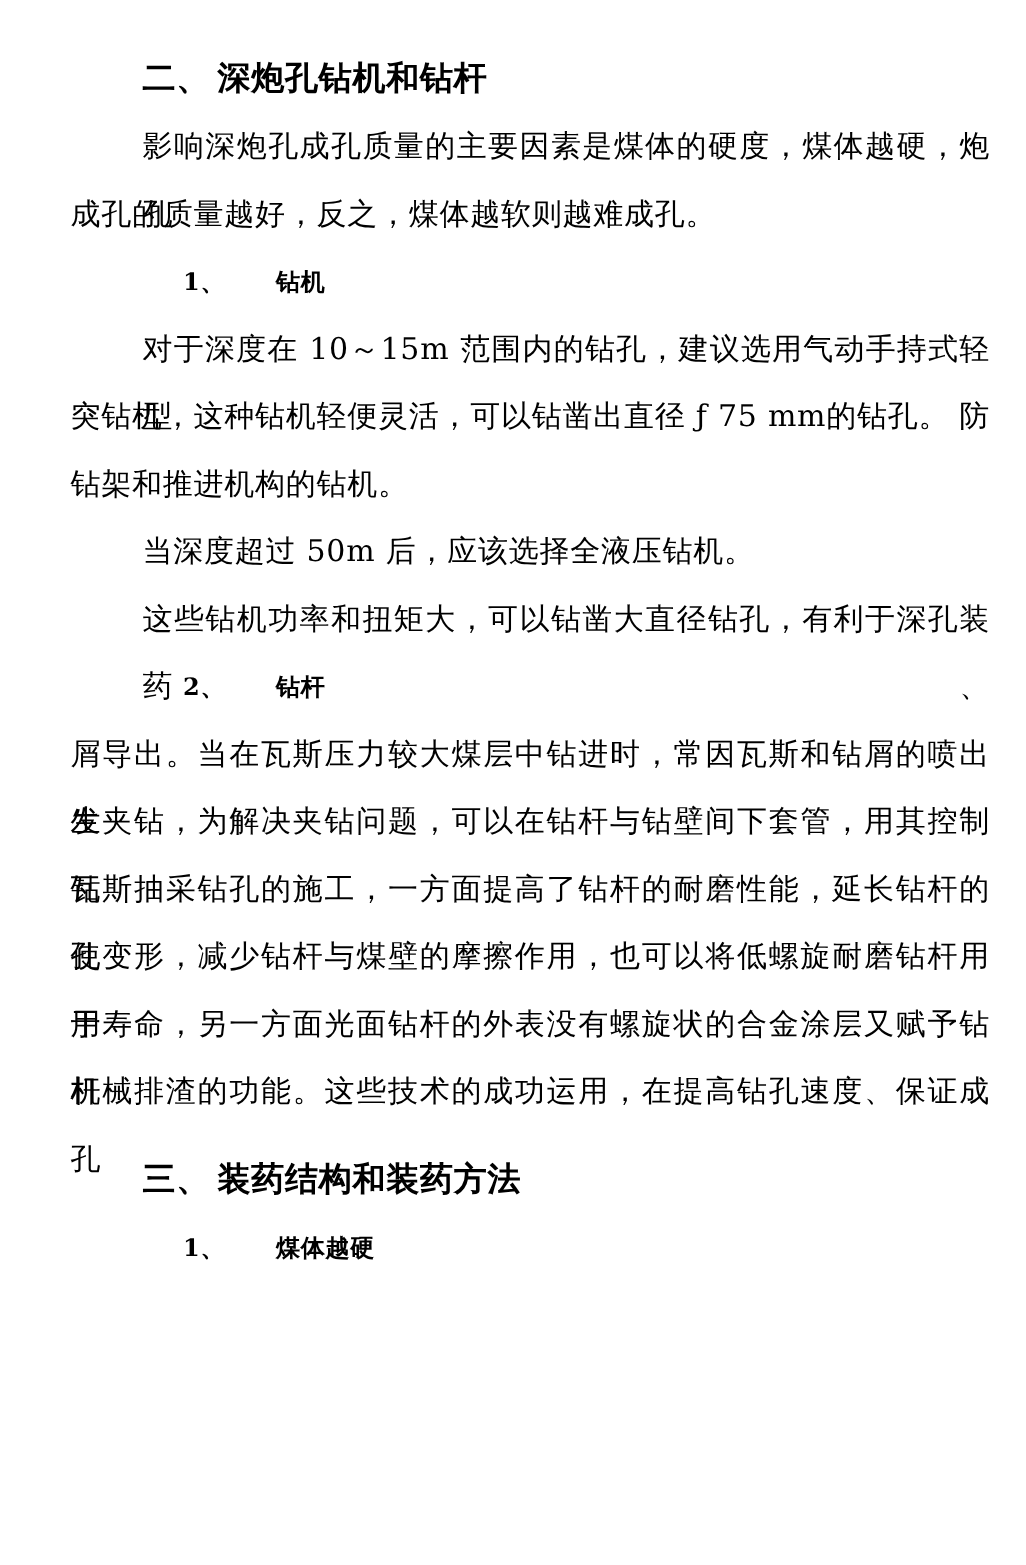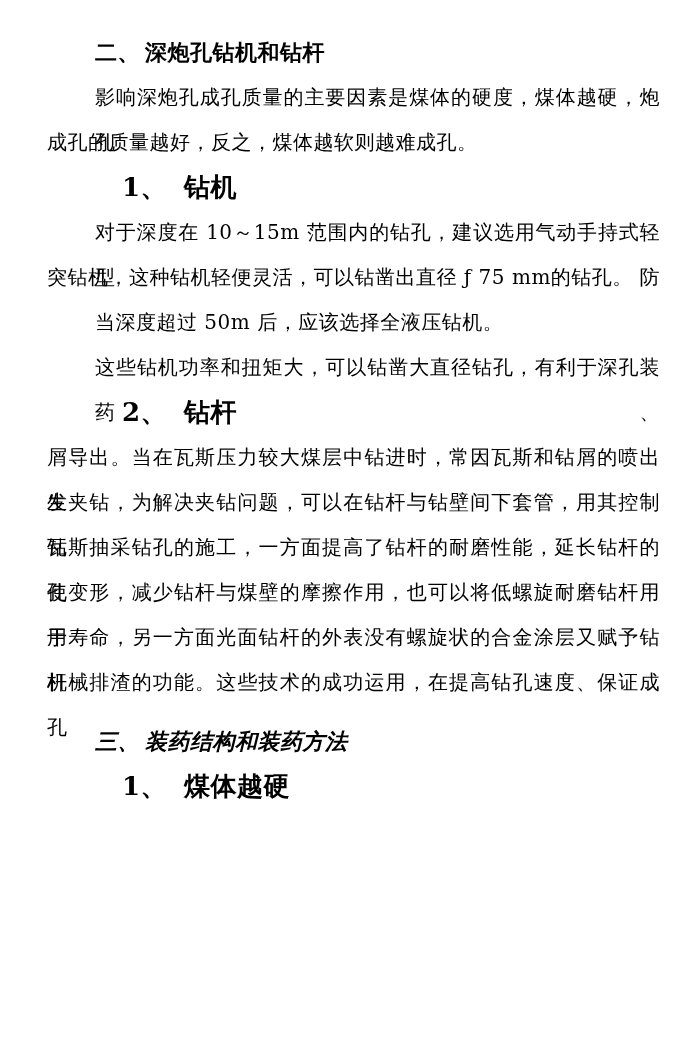"1、 钻机" .line.h2 { font-size: 26px -> 16px }
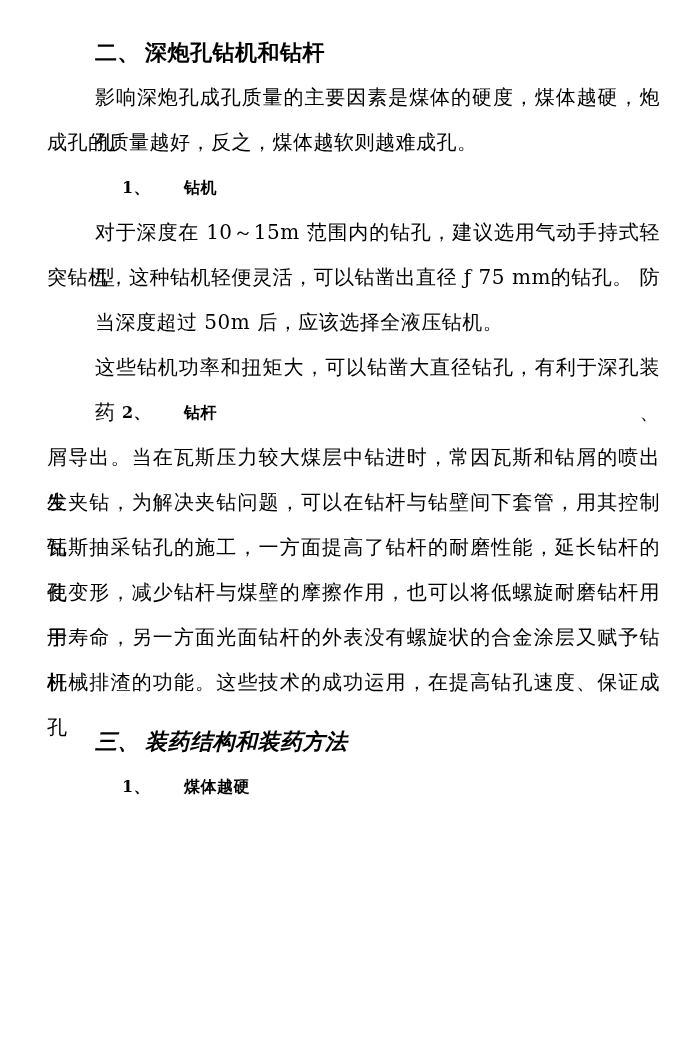"钻架和推进机构的钻机。" div.line { html: none -> <div>钻架和推进机构的钻机。</div> }
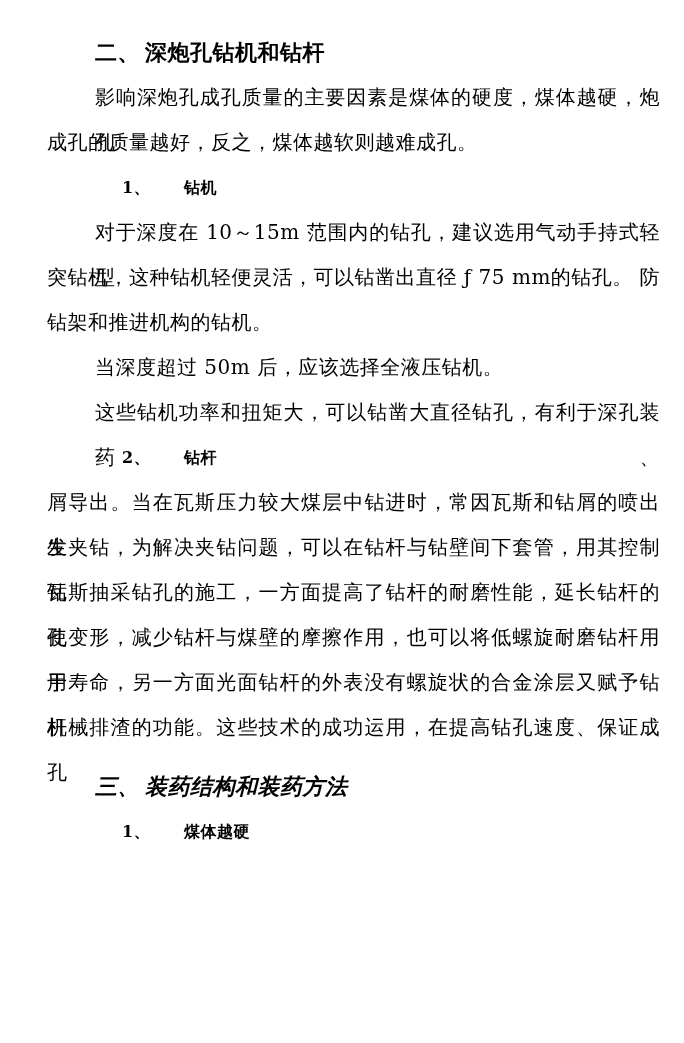"三、 装药结构和装药方法" .line.sec-gap { font-style: italic -> none }
